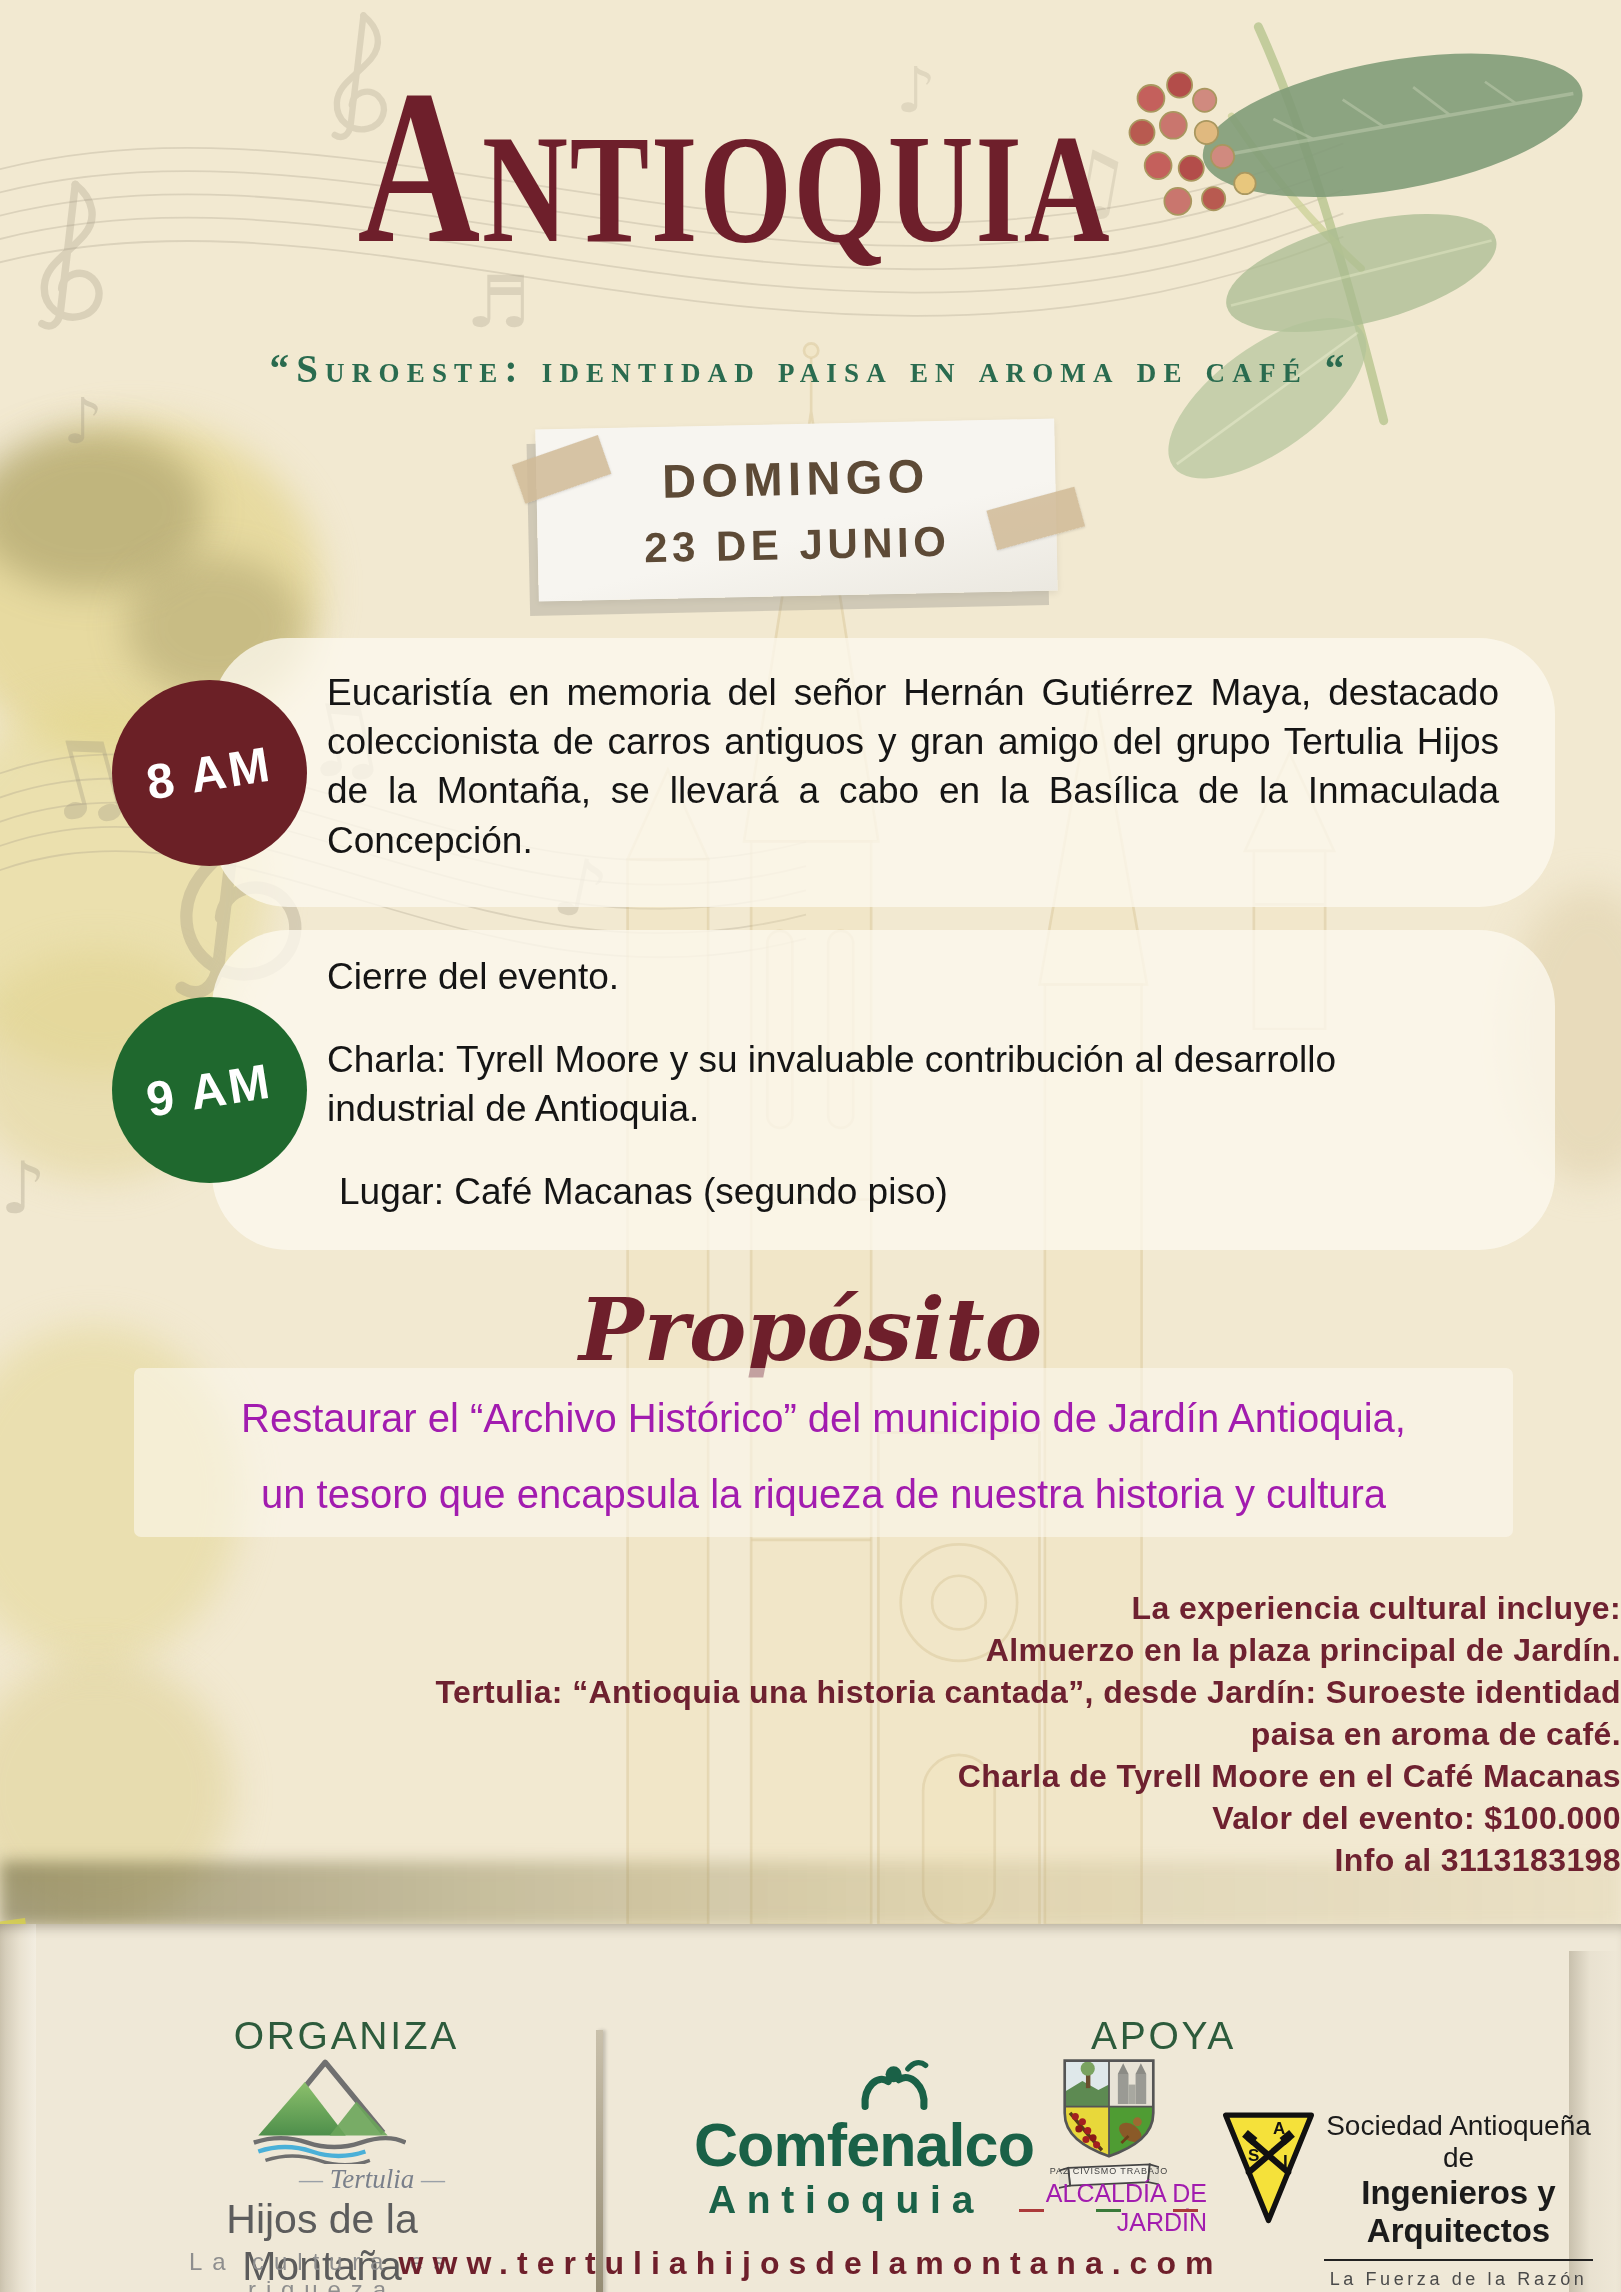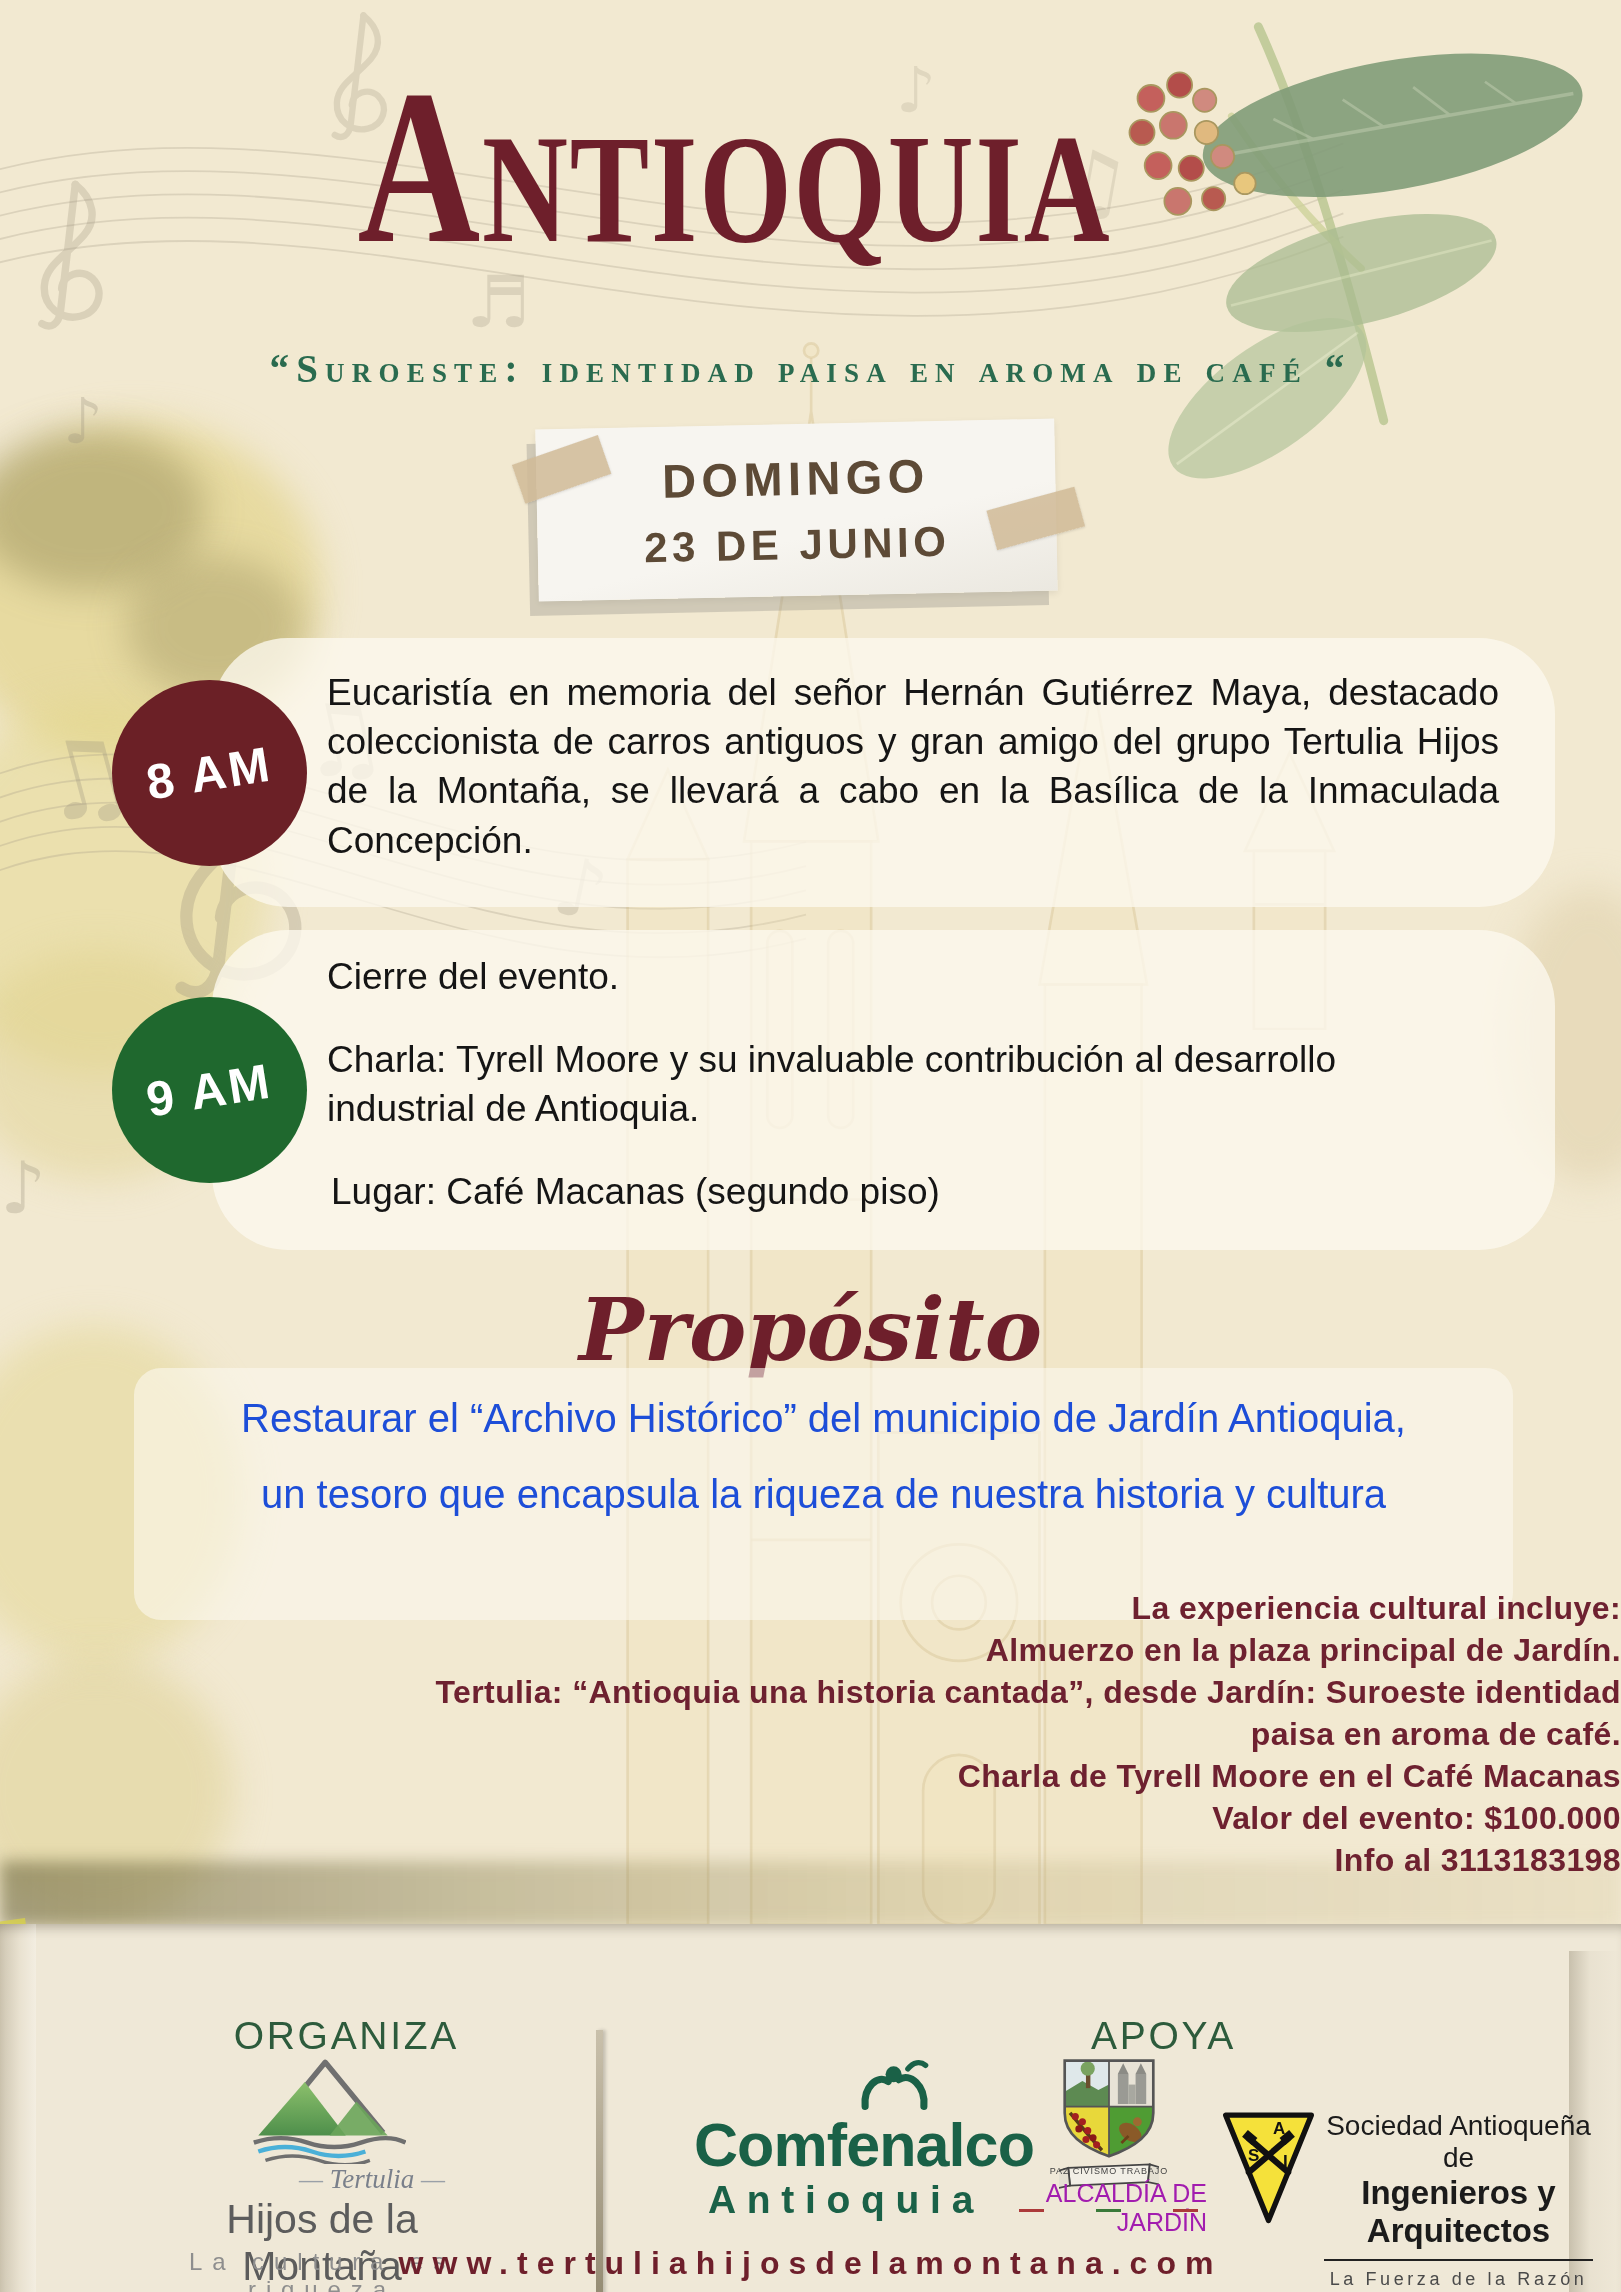"Lugar: Café Macanas (segundo piso)" .card2 .card-body p:last-child { margin: 4px -> 12px }
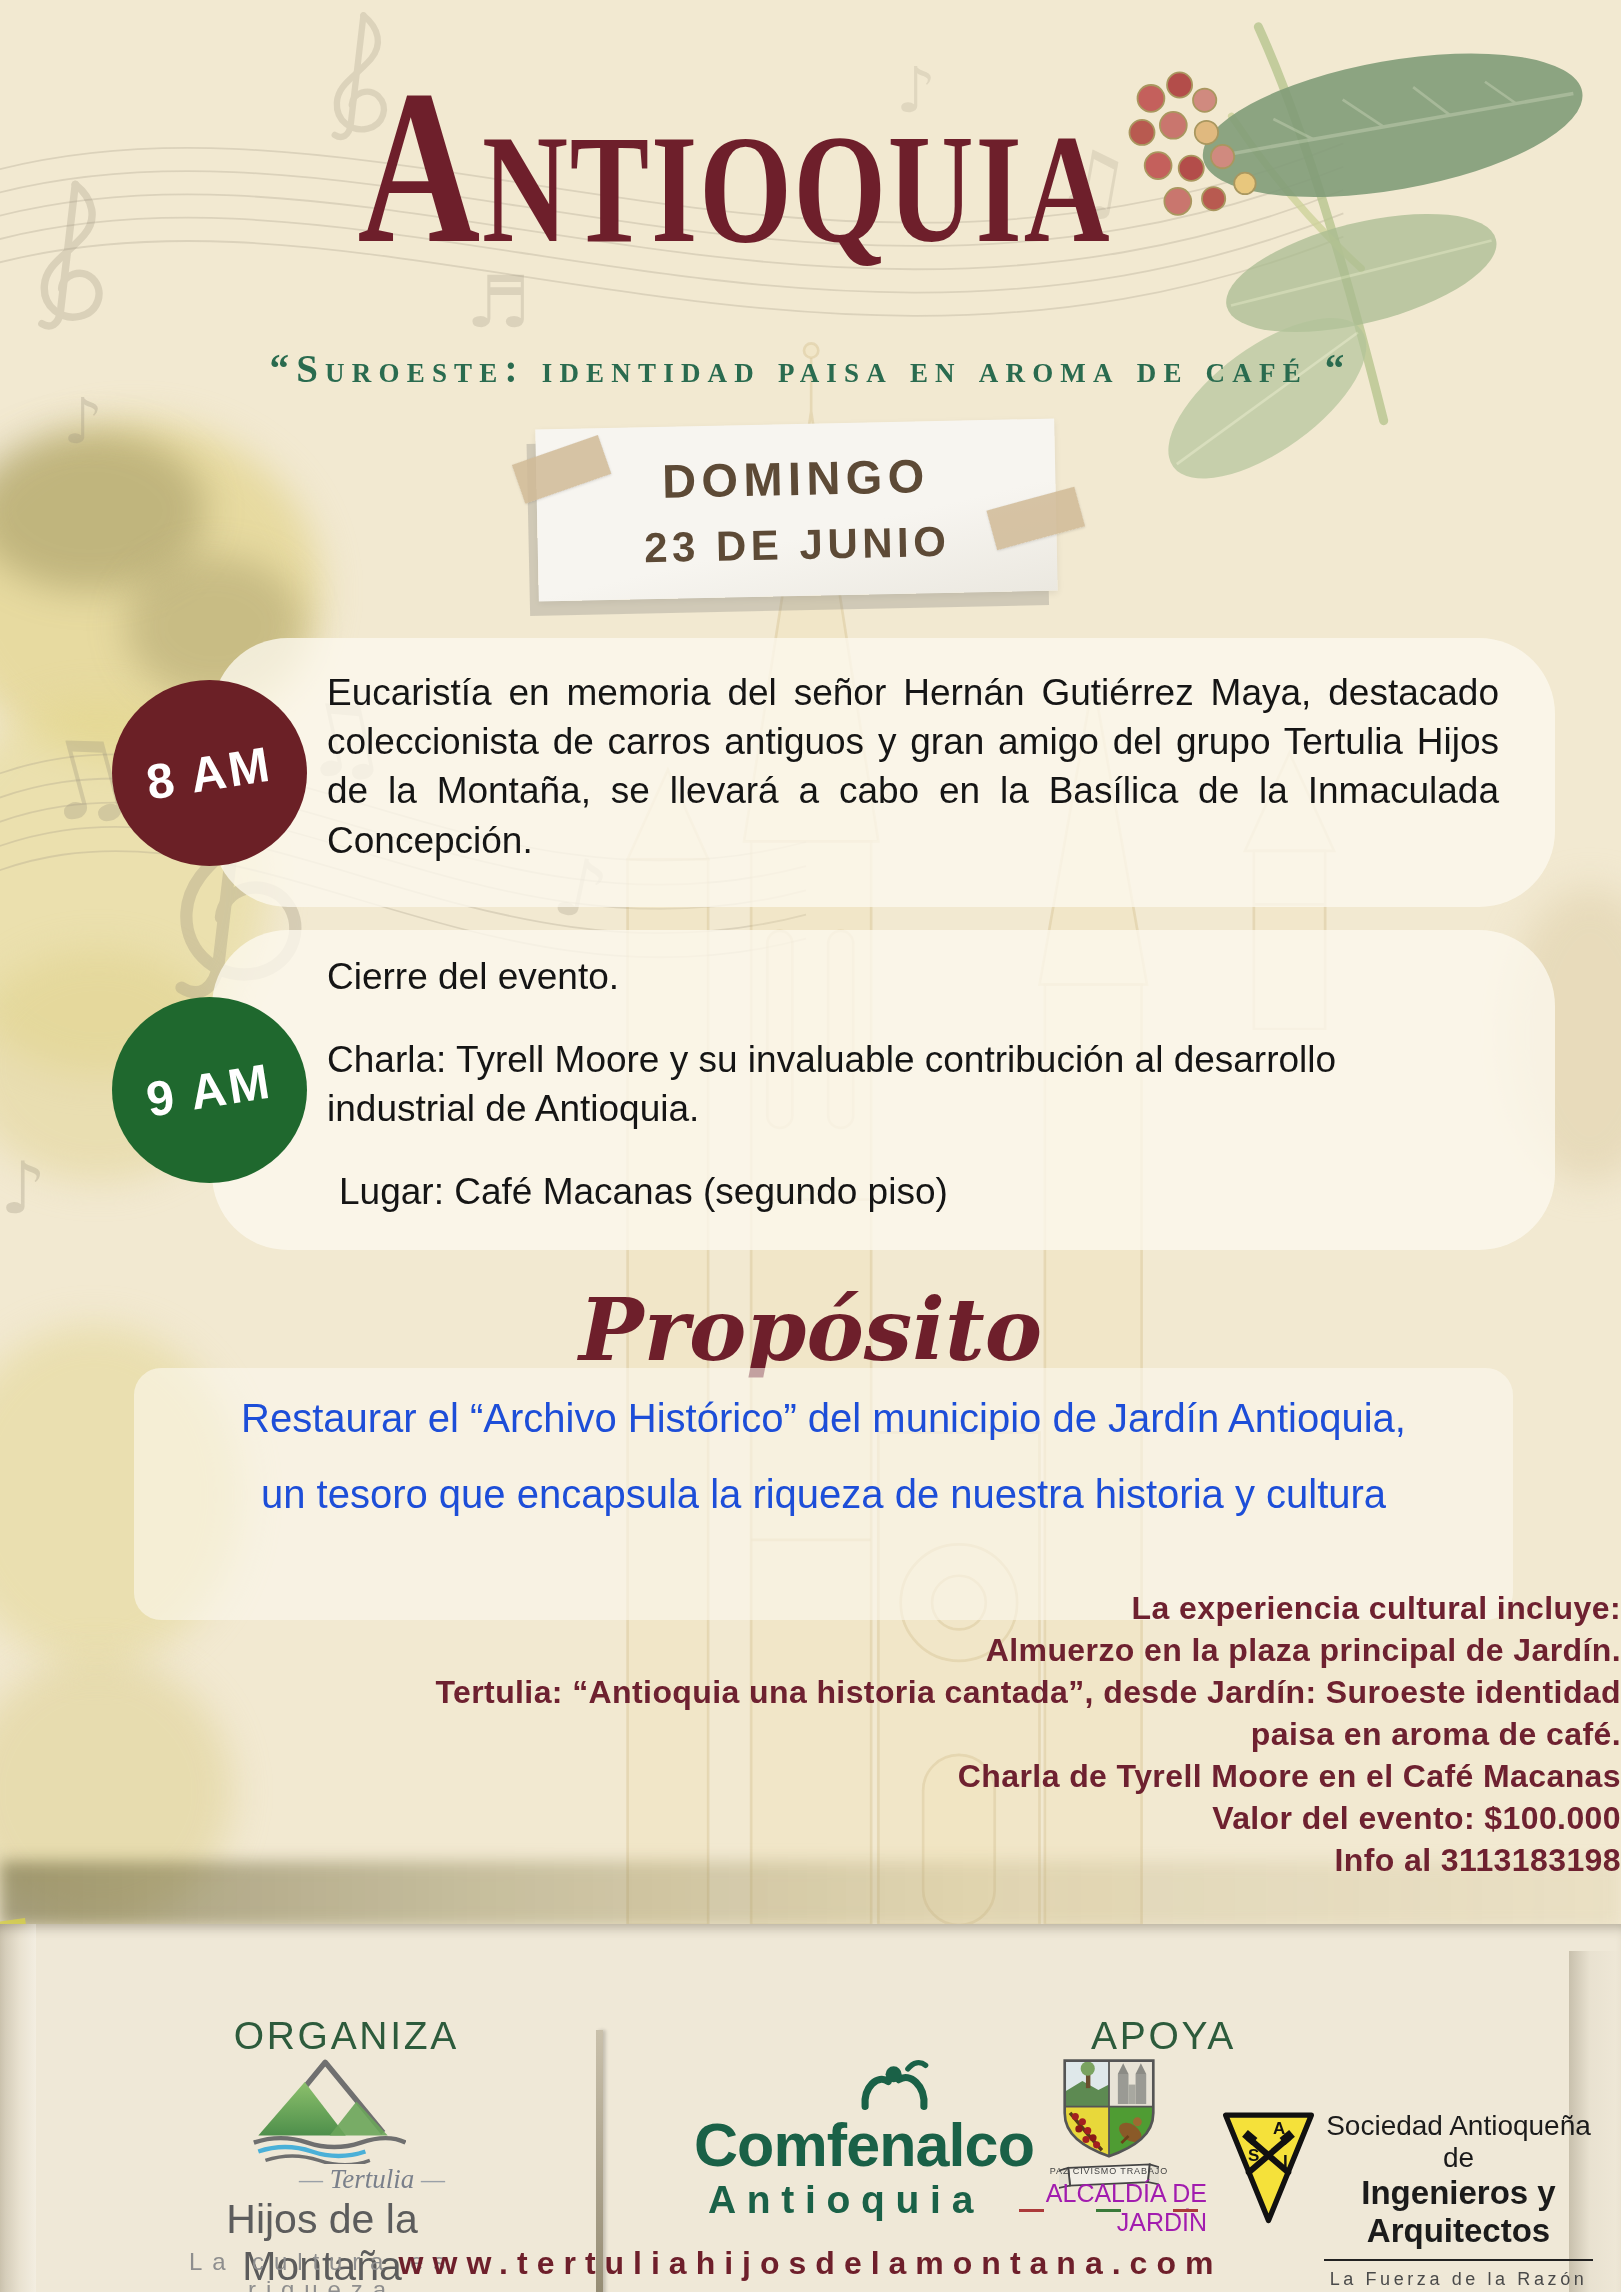"Restaurar el “Archivo Histórico” del" .purpose-card { border-radius: 27px -> 7px; color: #1d4ed8 -> #a21caf; height: 252px -> 169px }
